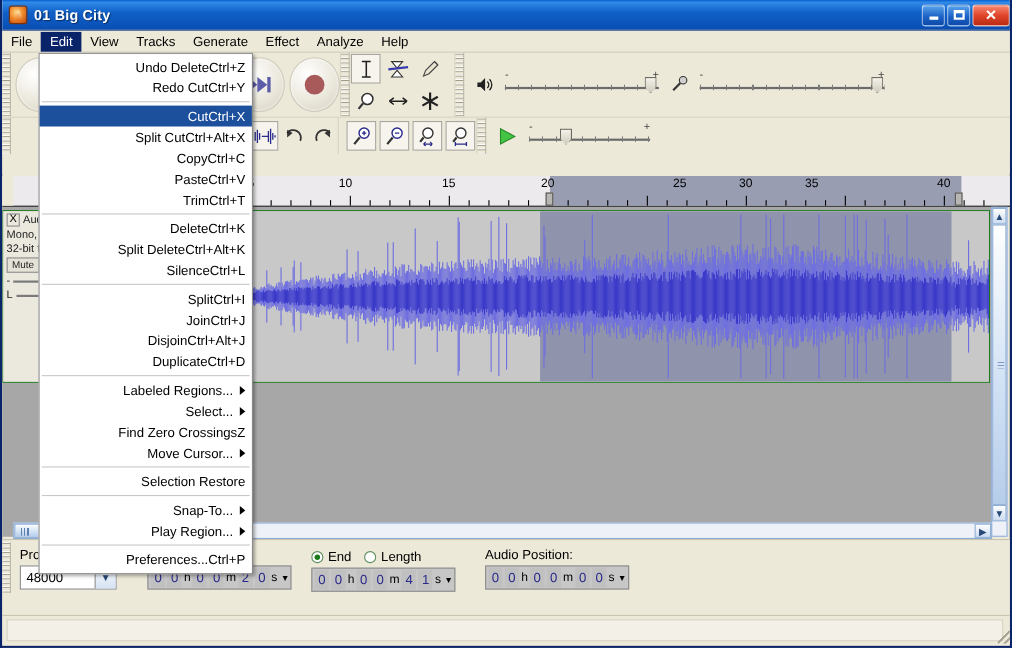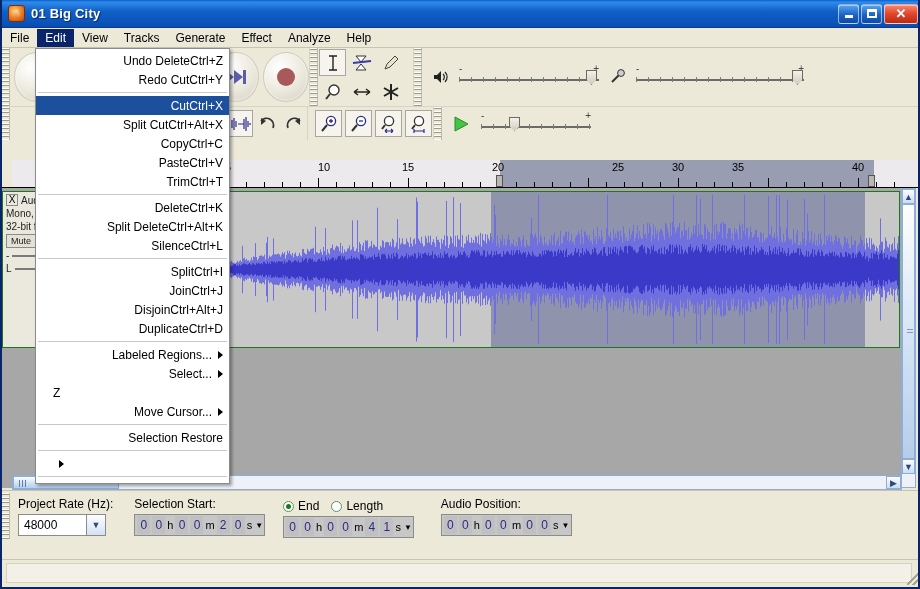"10" div.lbl { left: 322px -> 312px }
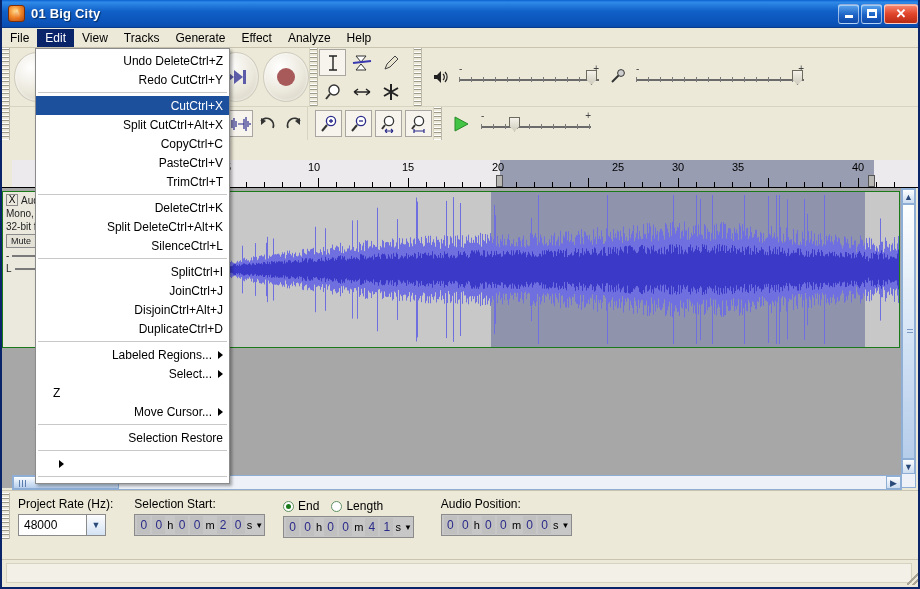"Find Zero Crossings" span.mlabel { html: none -> <span>Find Zero Crossings</span> }
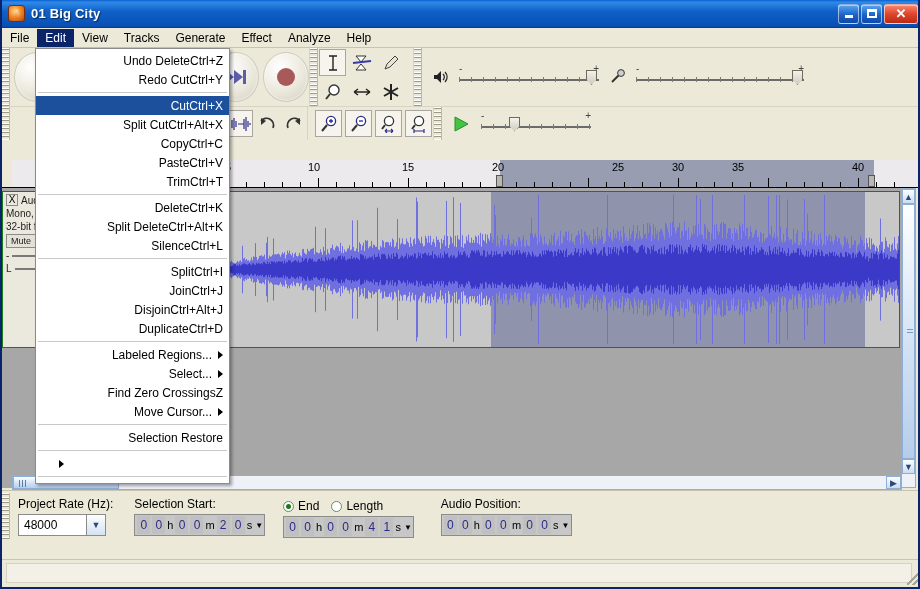"Snap-To..." span.mlabel { html: none -> <span>Snap-To...</span> }
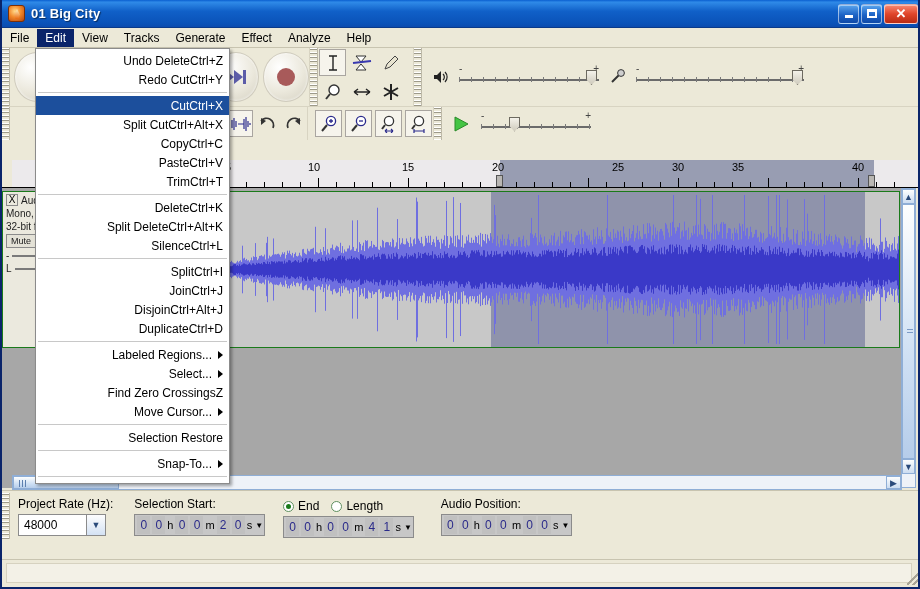"Play Region..." div.mi { html: none -> <div> <span>Play Region...</span> <span></span> </div> }
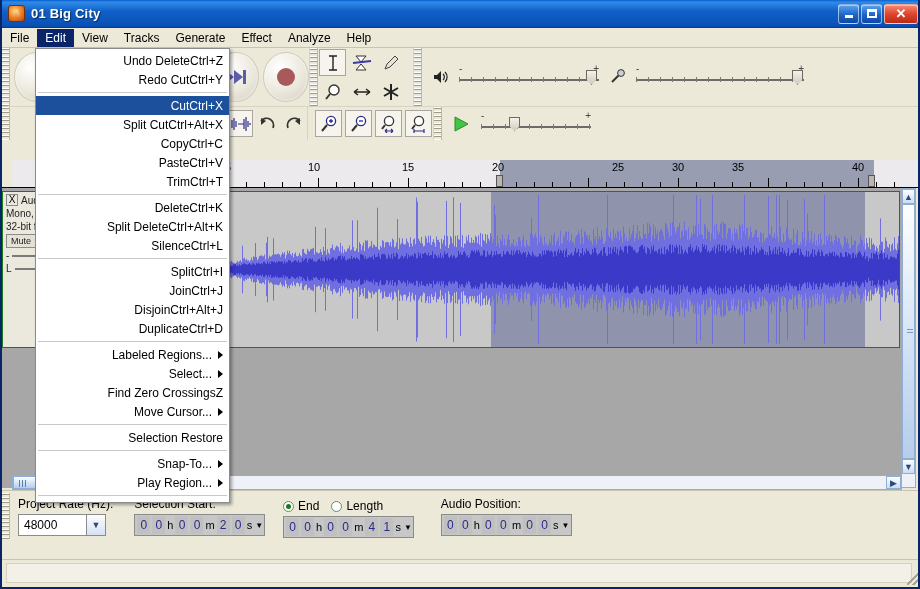"Preferences..." div.mi { html: none -> <div> <span>Preferences...</span> <span>Ctrl+P</span> </div> }
